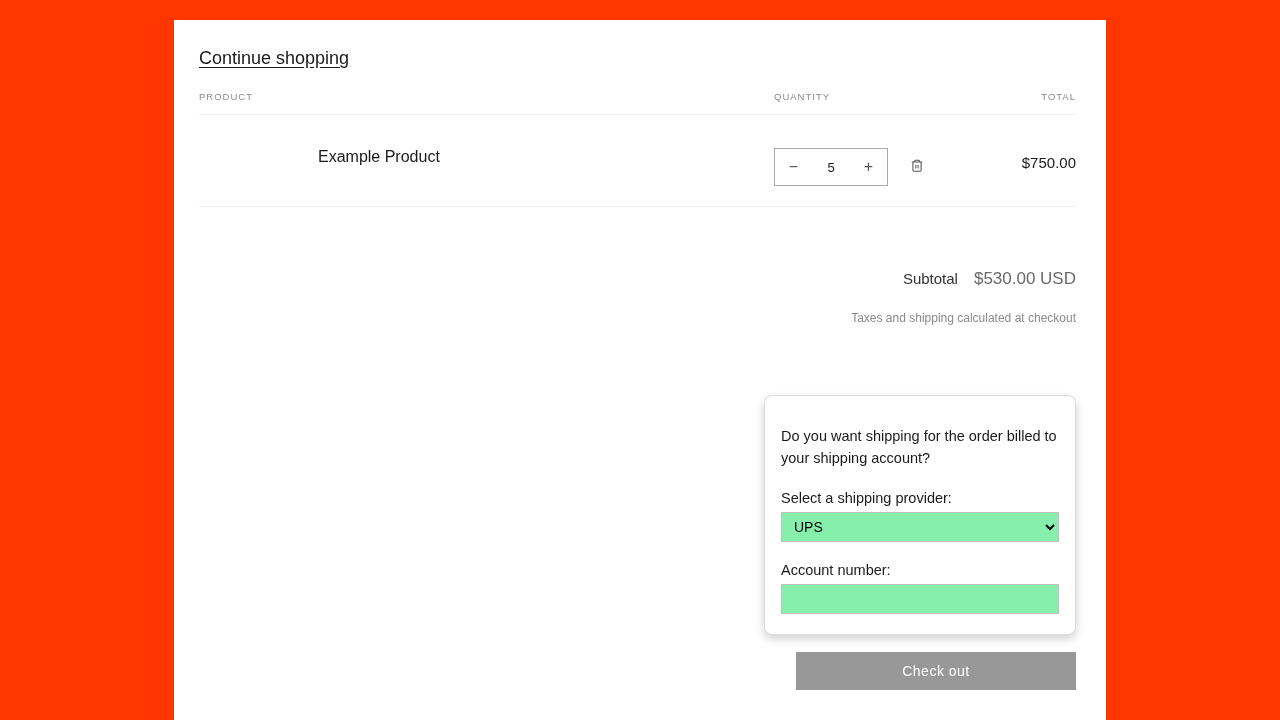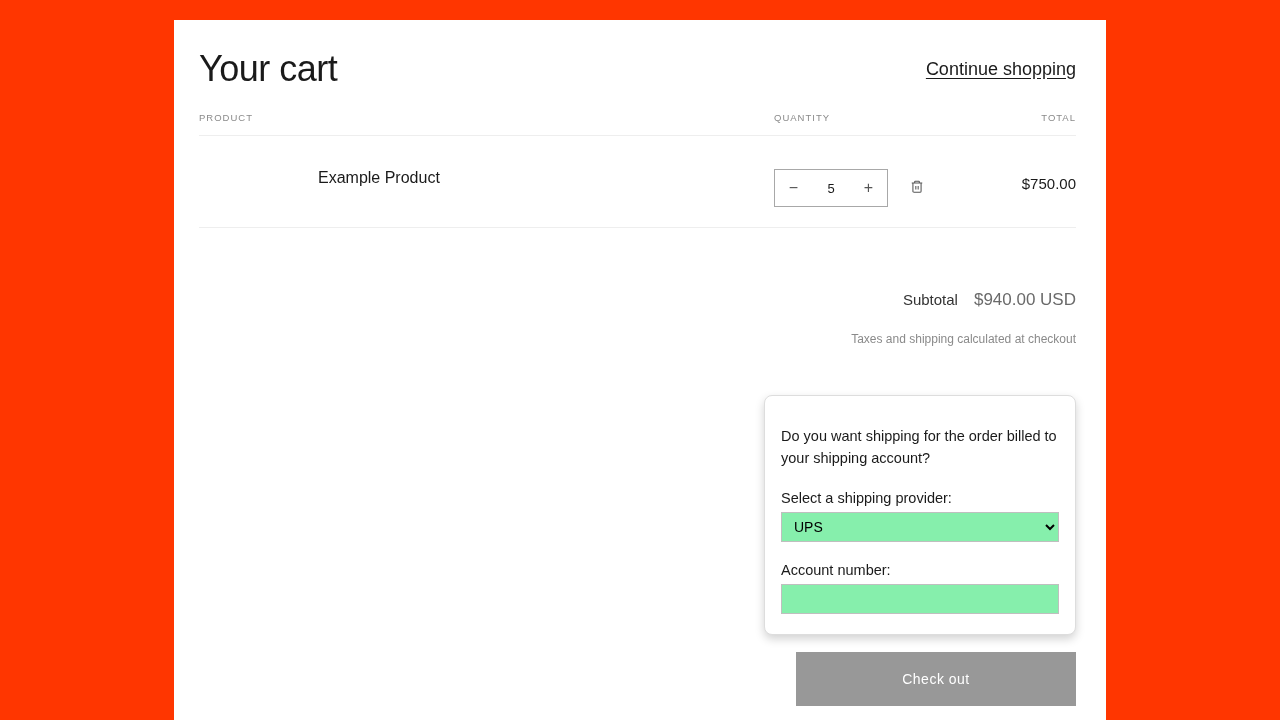"Your cart" h1.title { html: <h1>Your cart</h1> -> none }
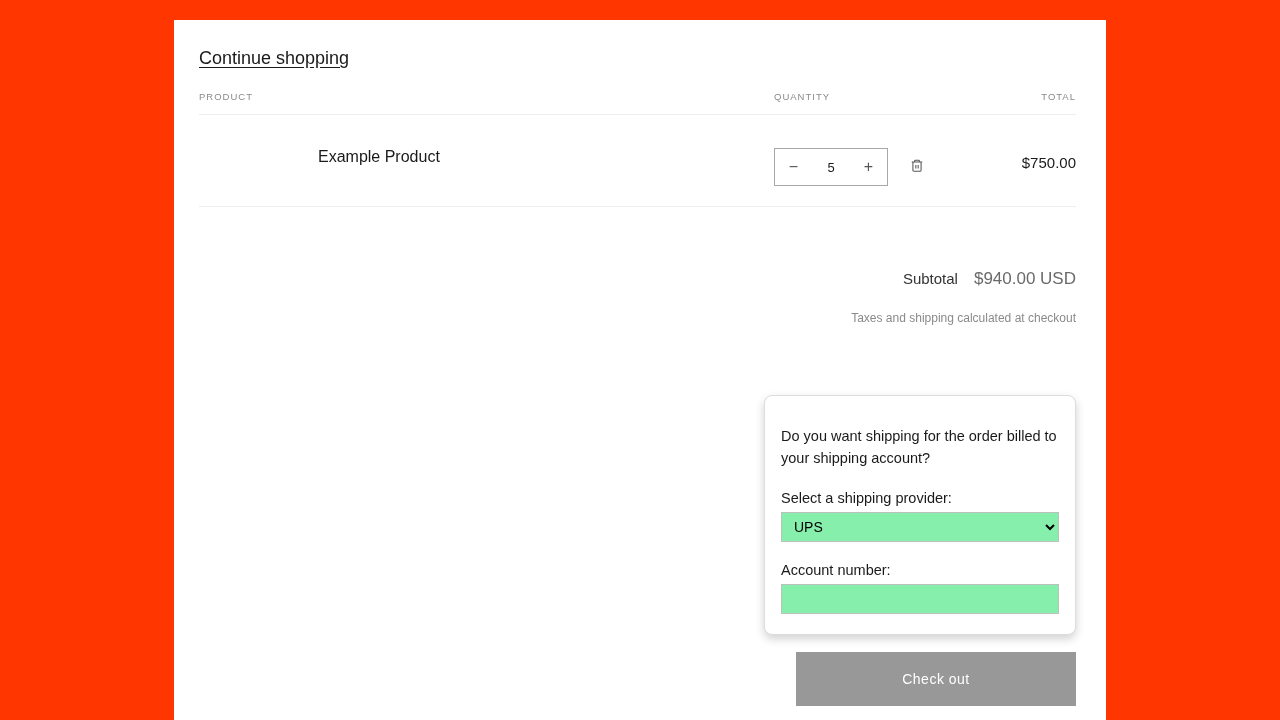"$940.00 USD" span.sub-val { text: $940.00 -> $530.00 }
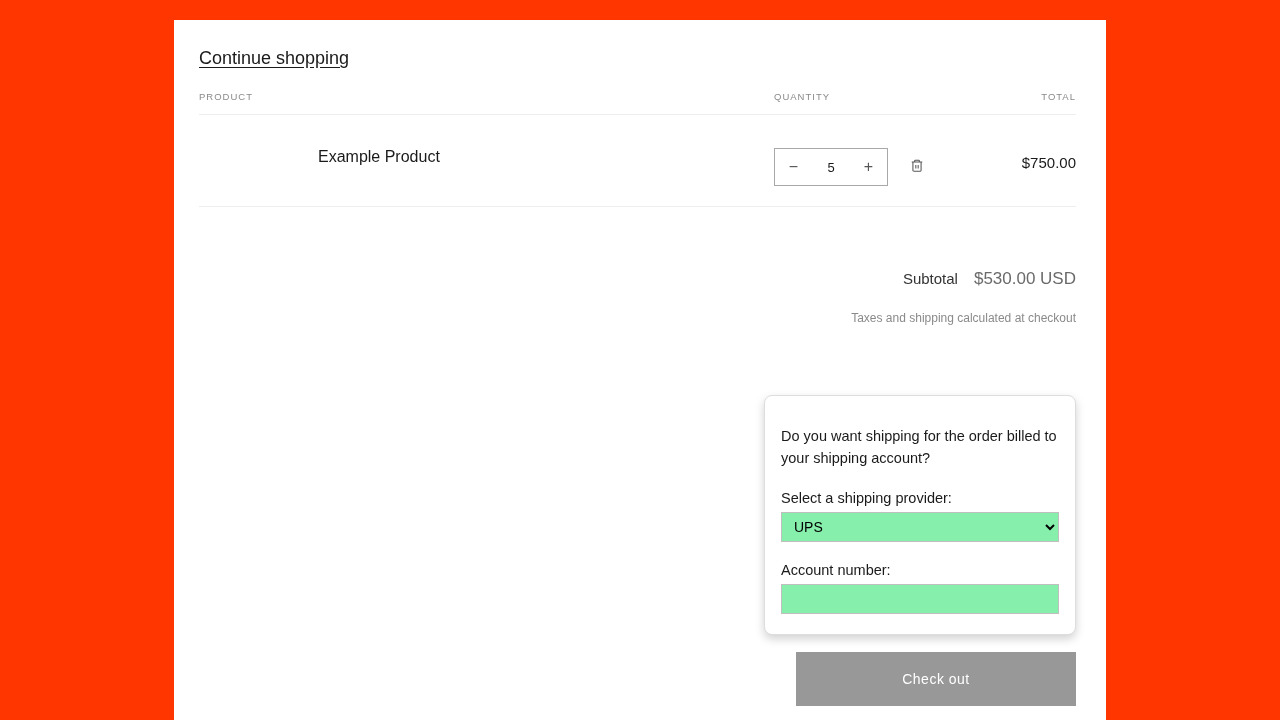"Check out" .checkout { height: 54px -> 38px }
